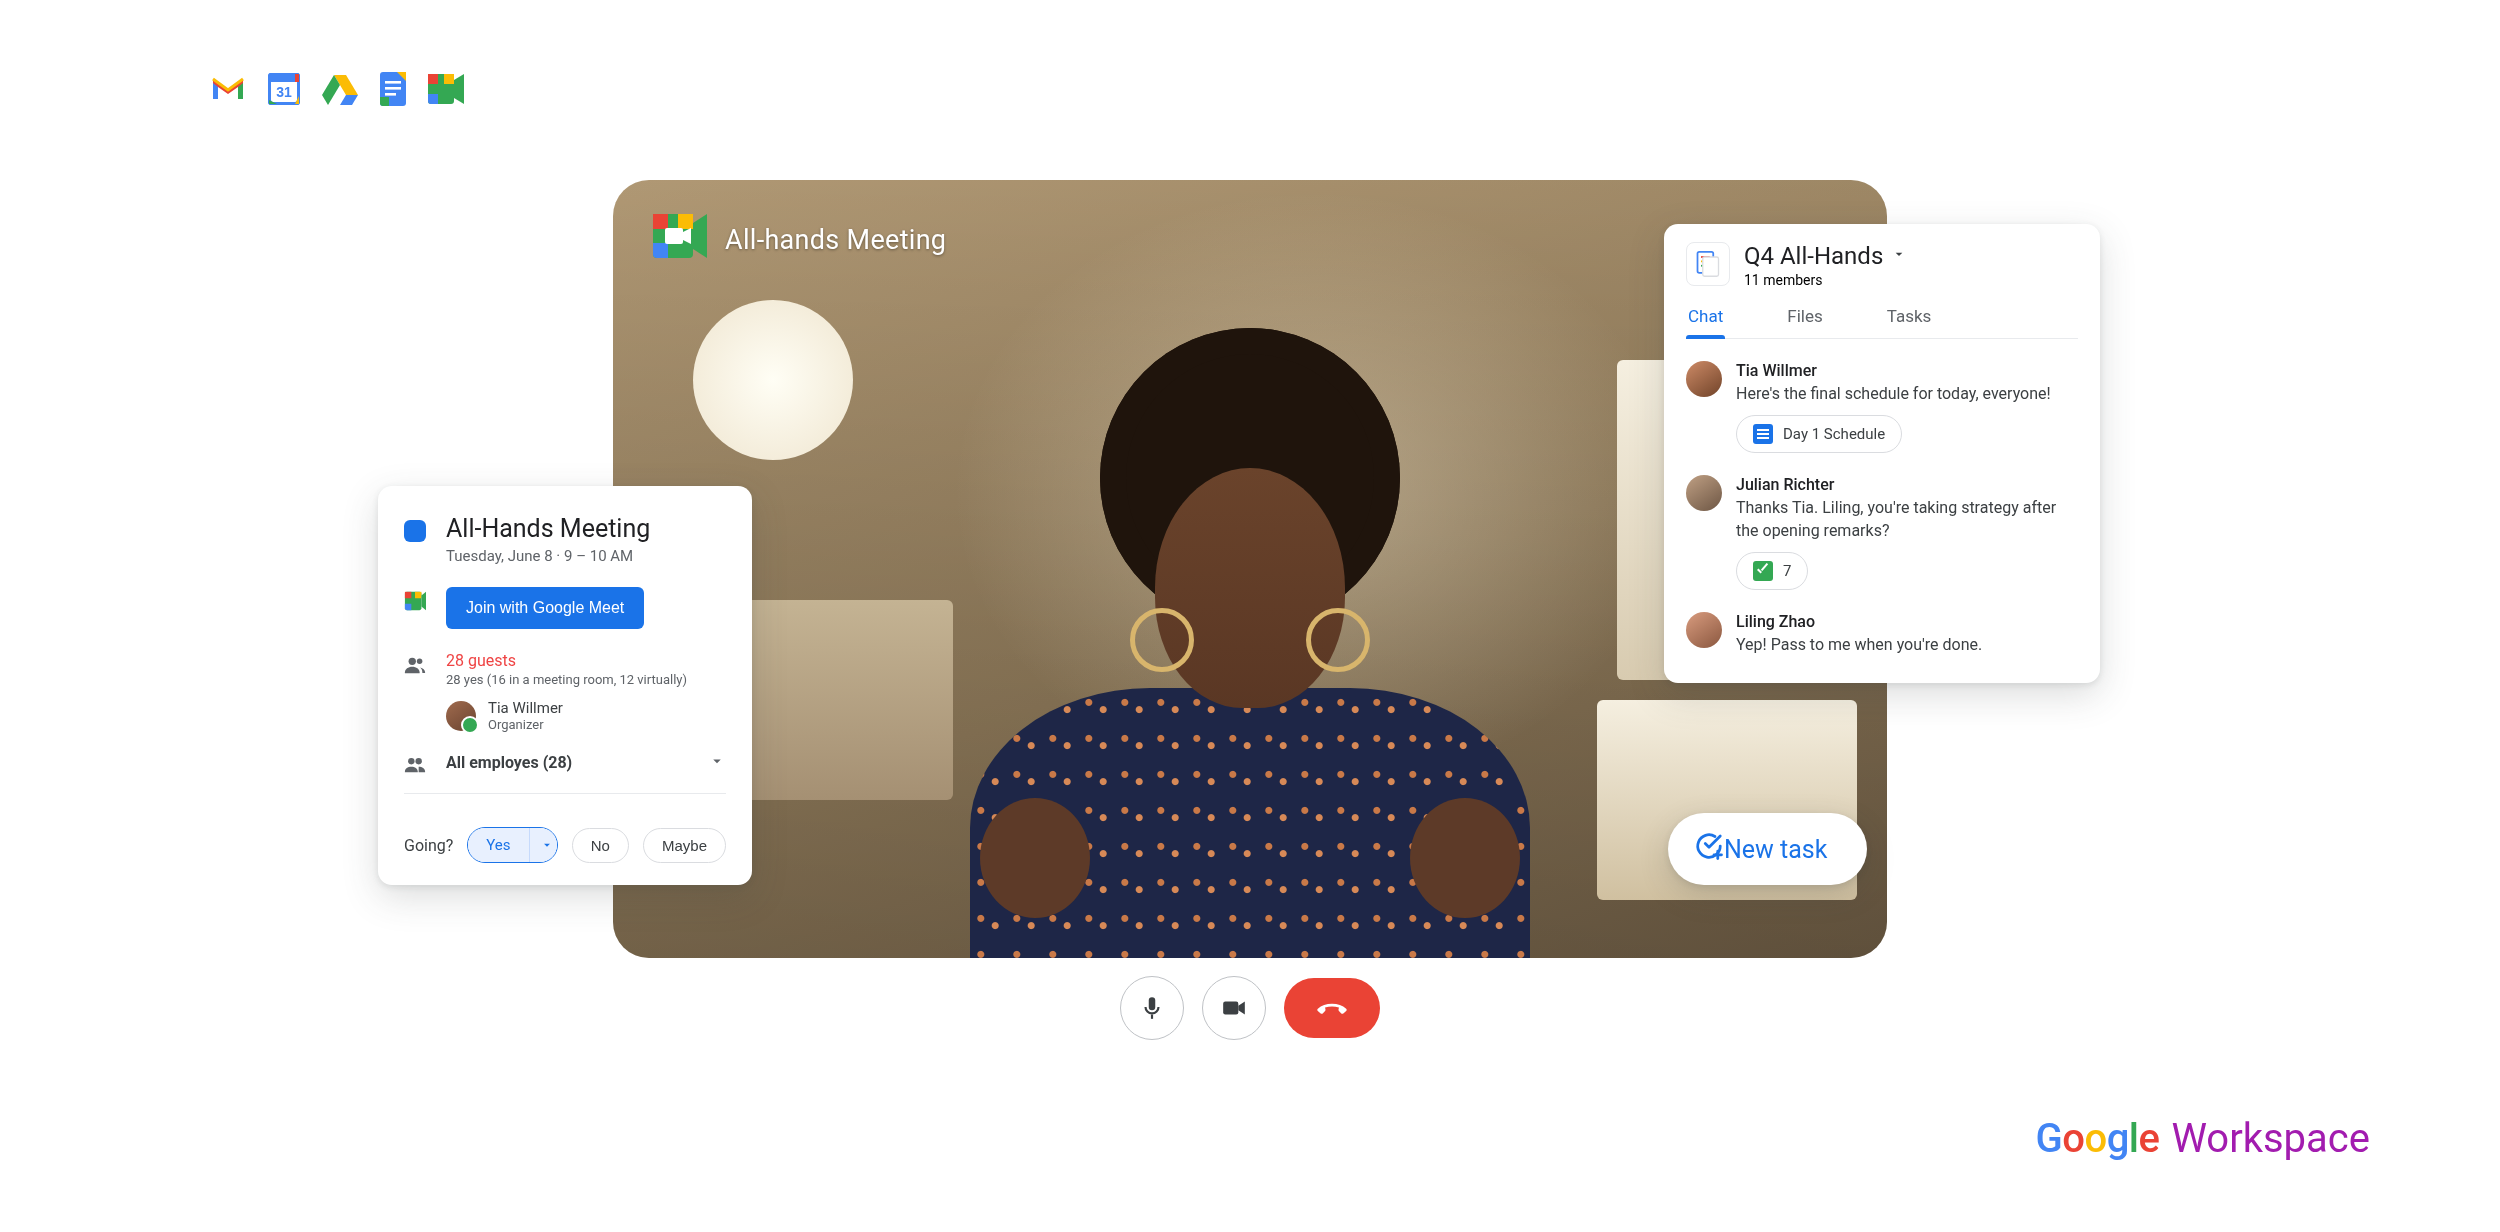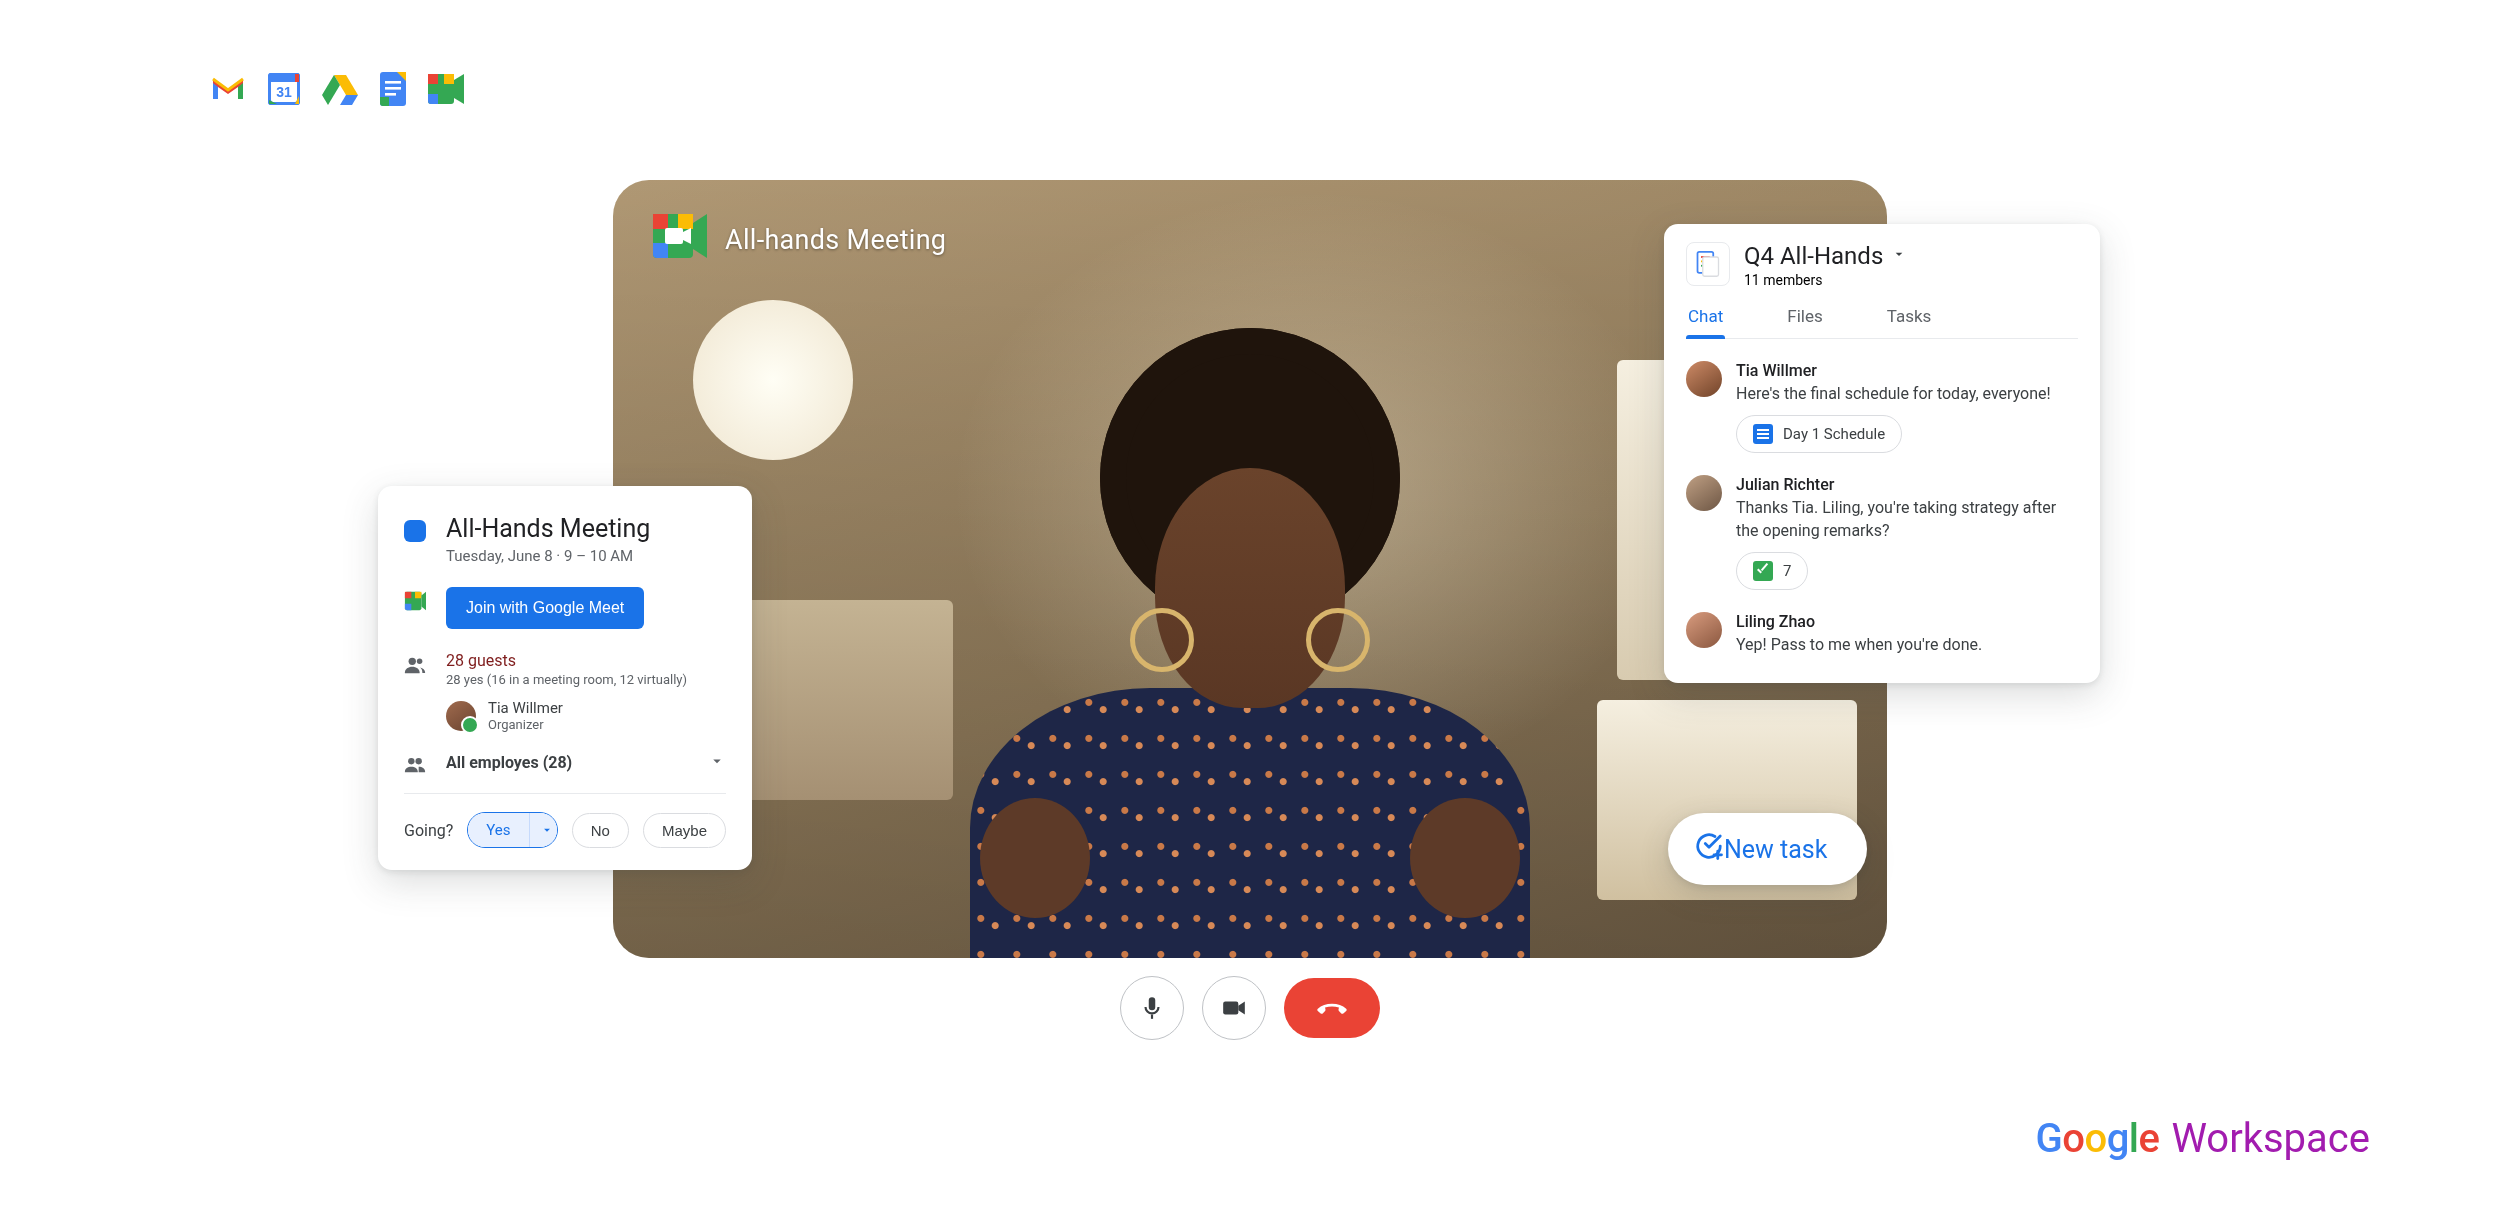"28 guests" .ec-guests-h { color: #7f1d1d -> #ef4444 }
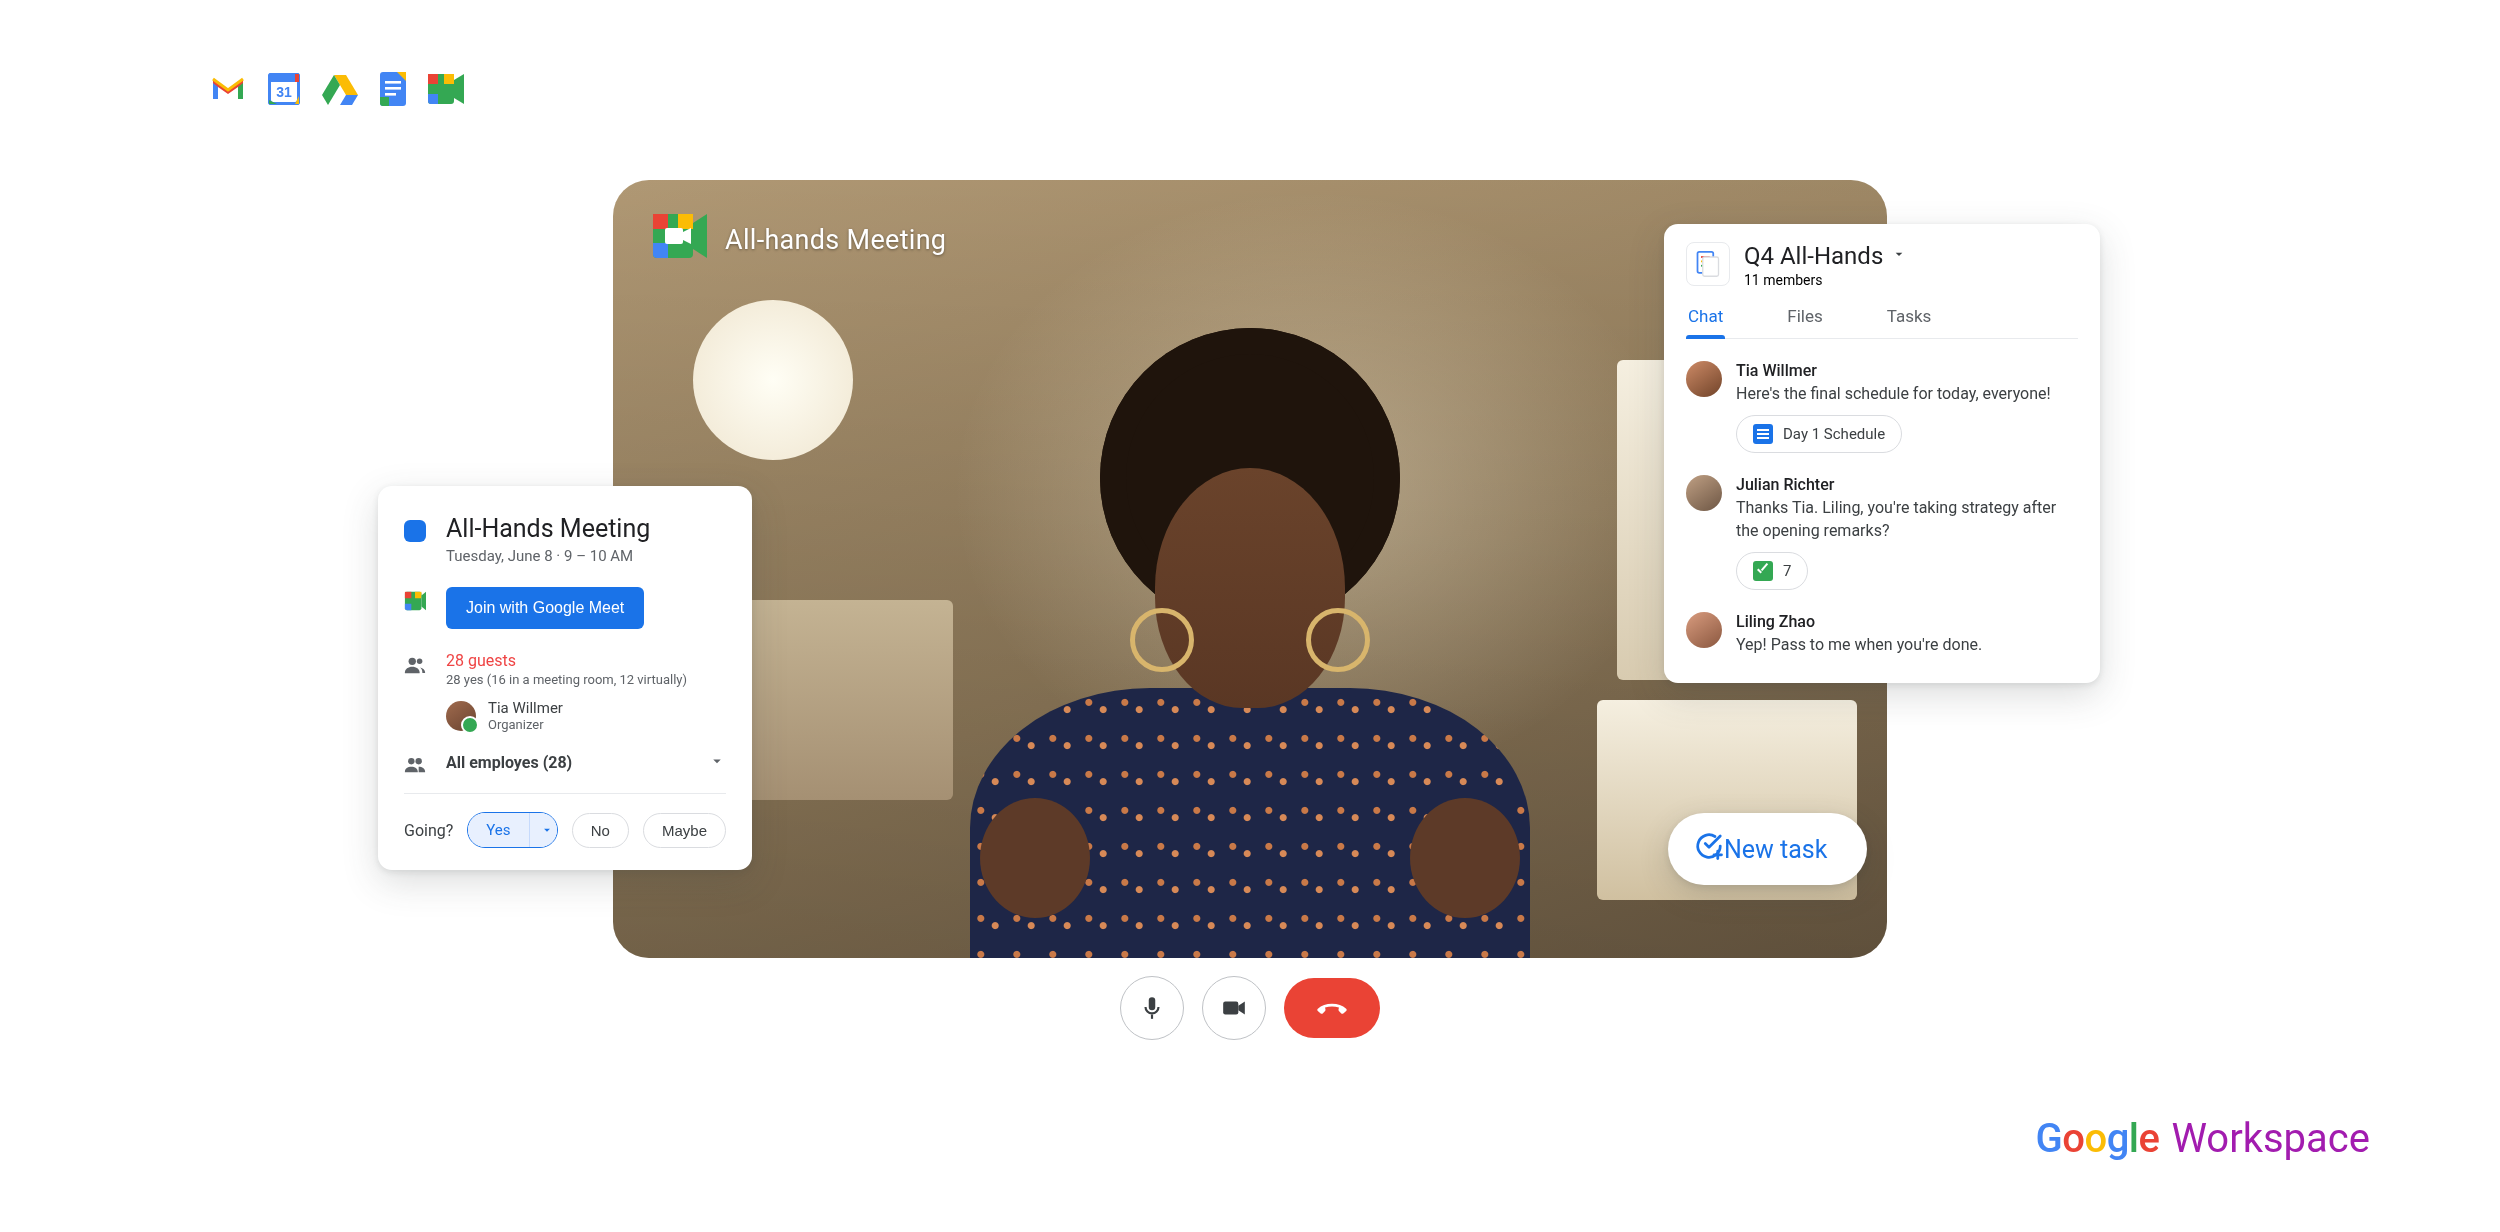"Going?" .ec-footer { padding-top: 18px -> 33px }
